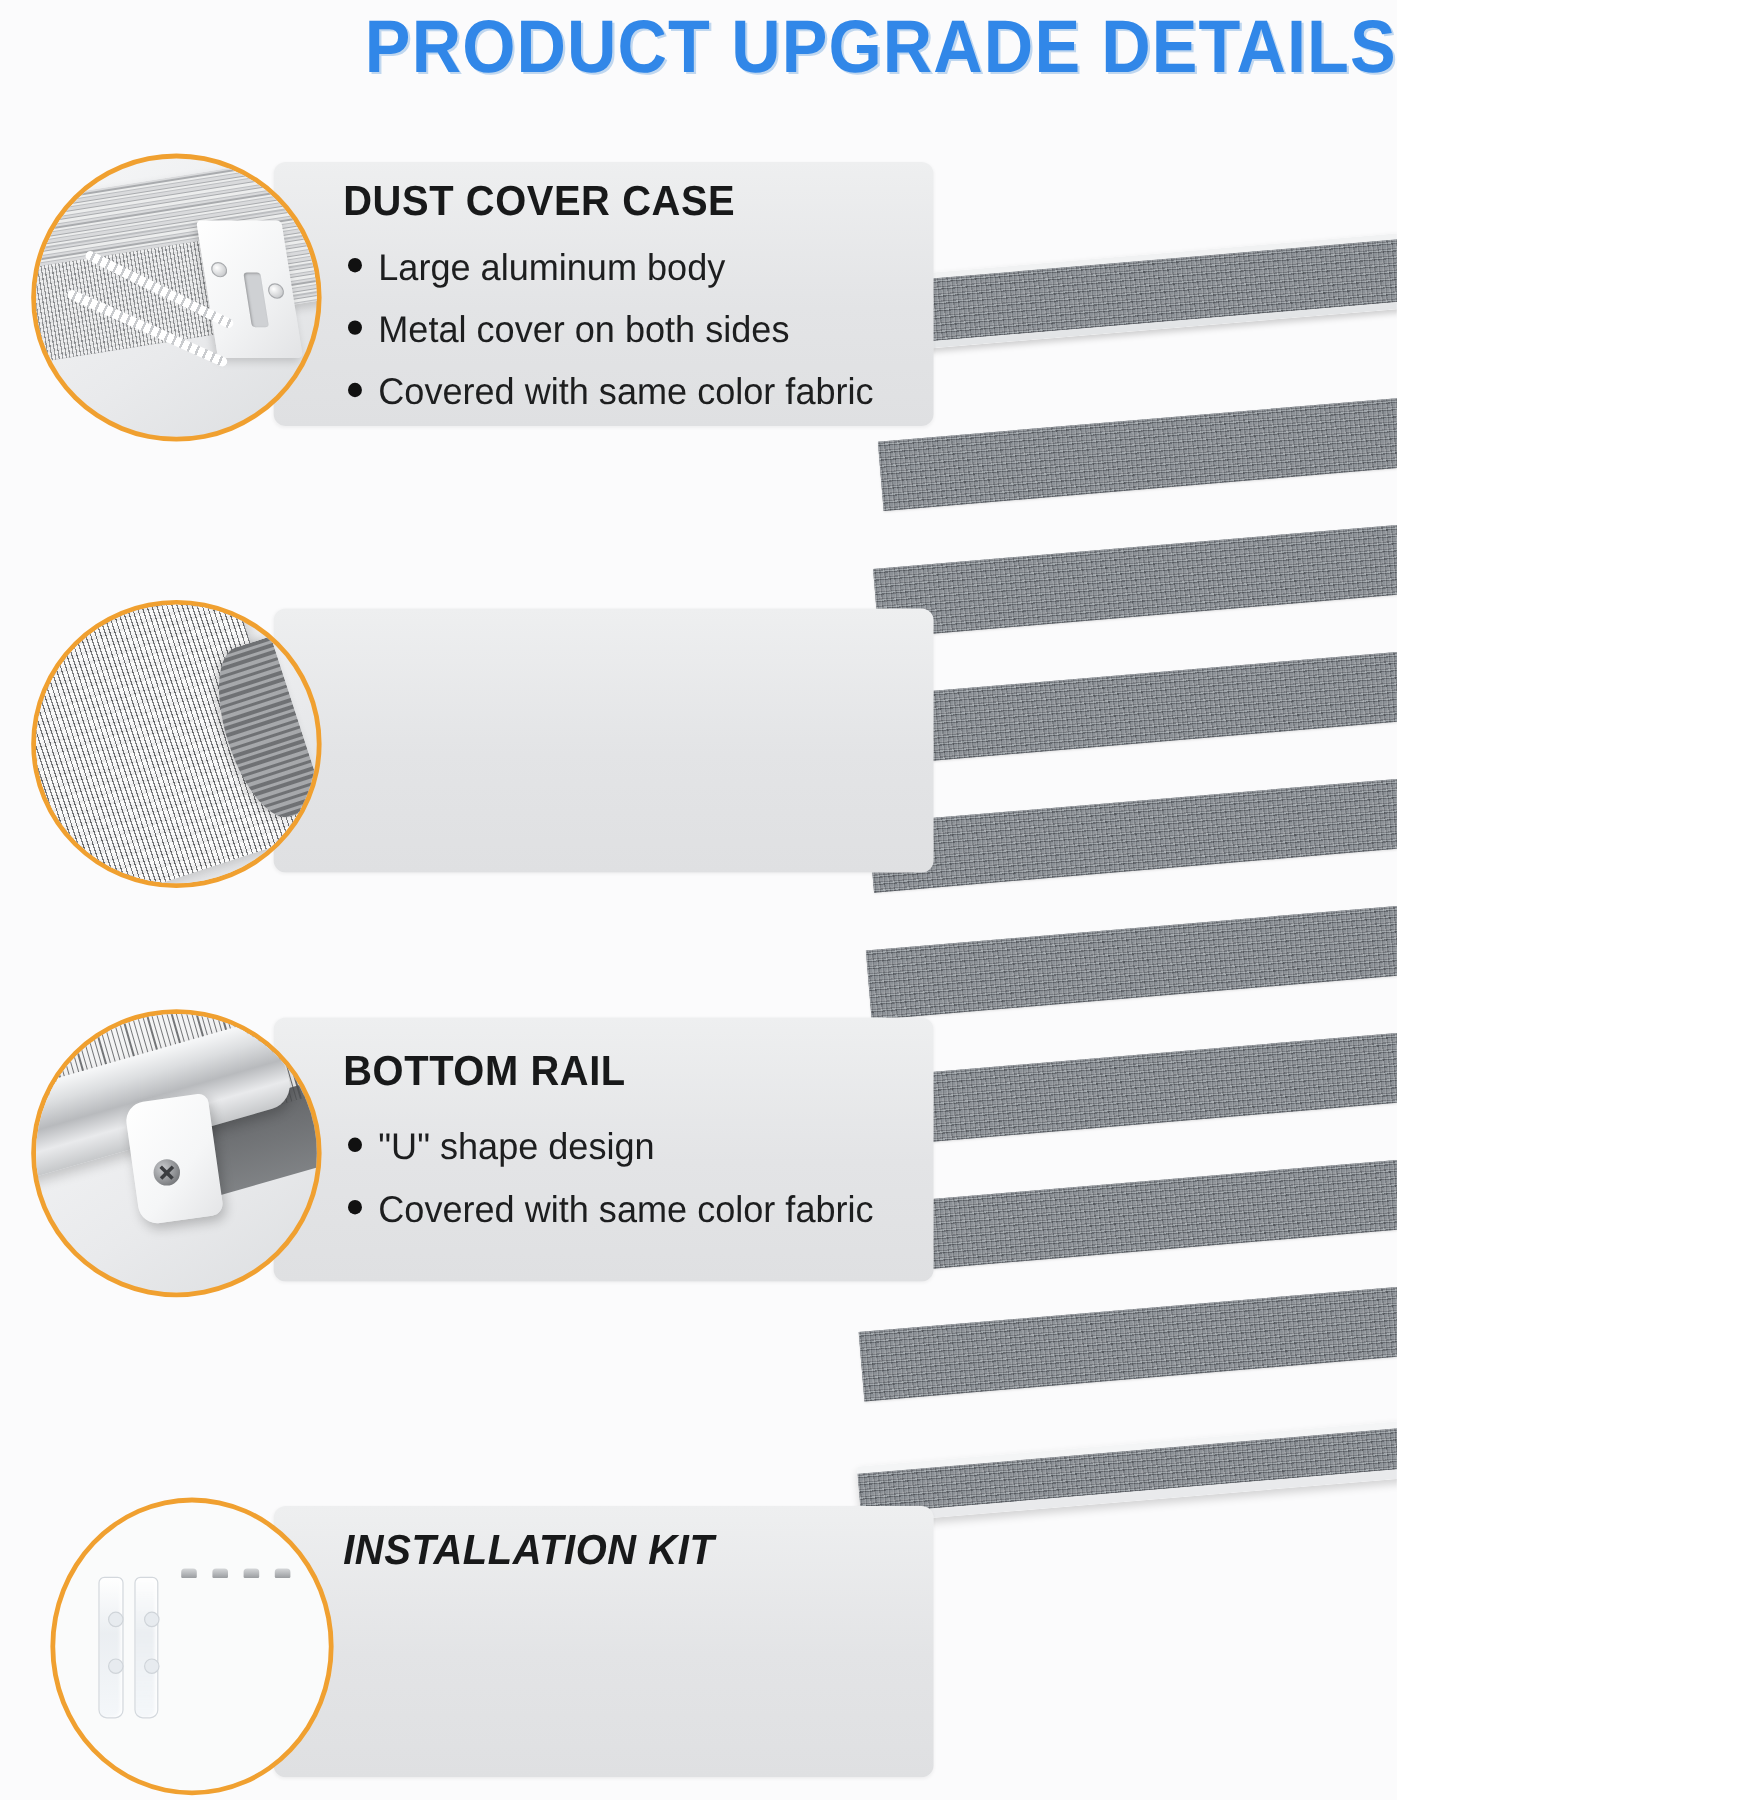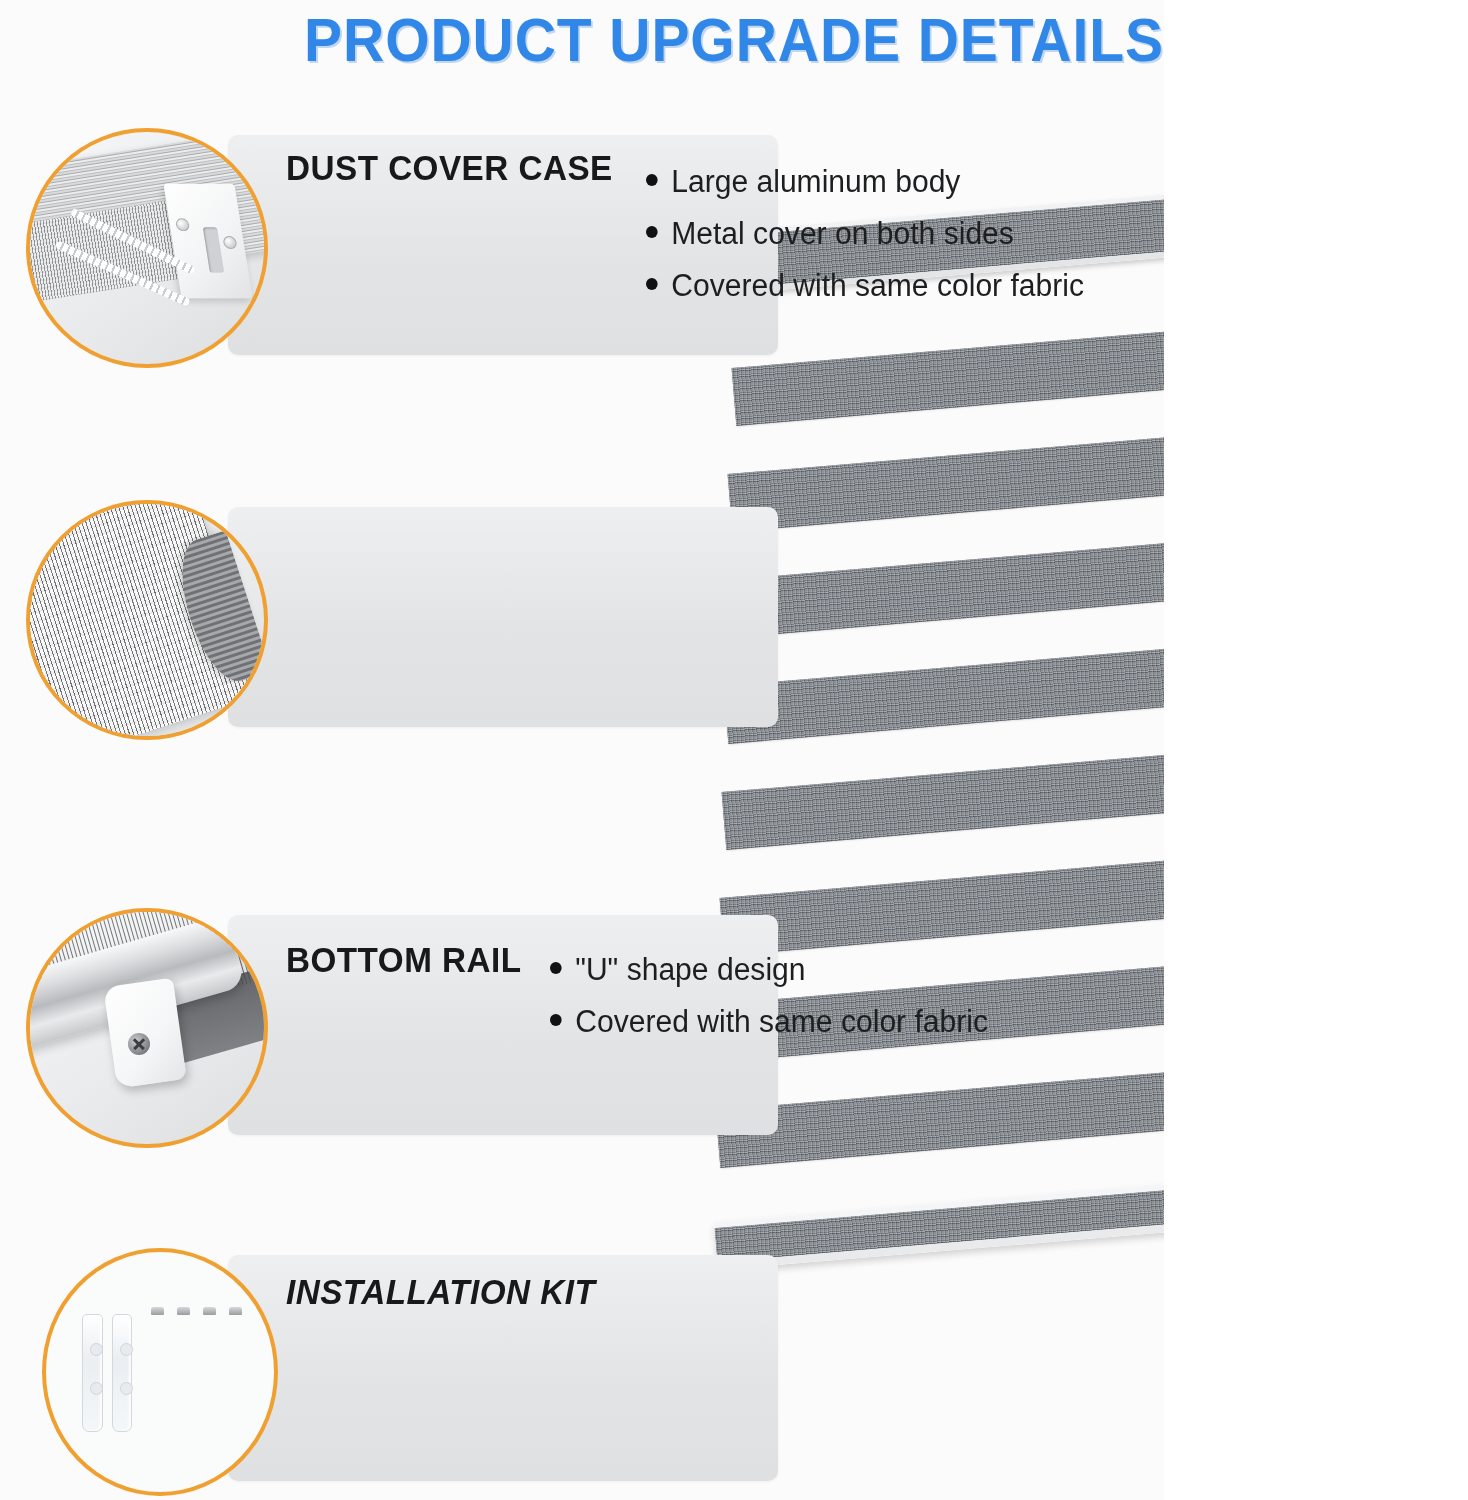"DUST COVER CASE" .panel-text { flex-direction: row -> column }
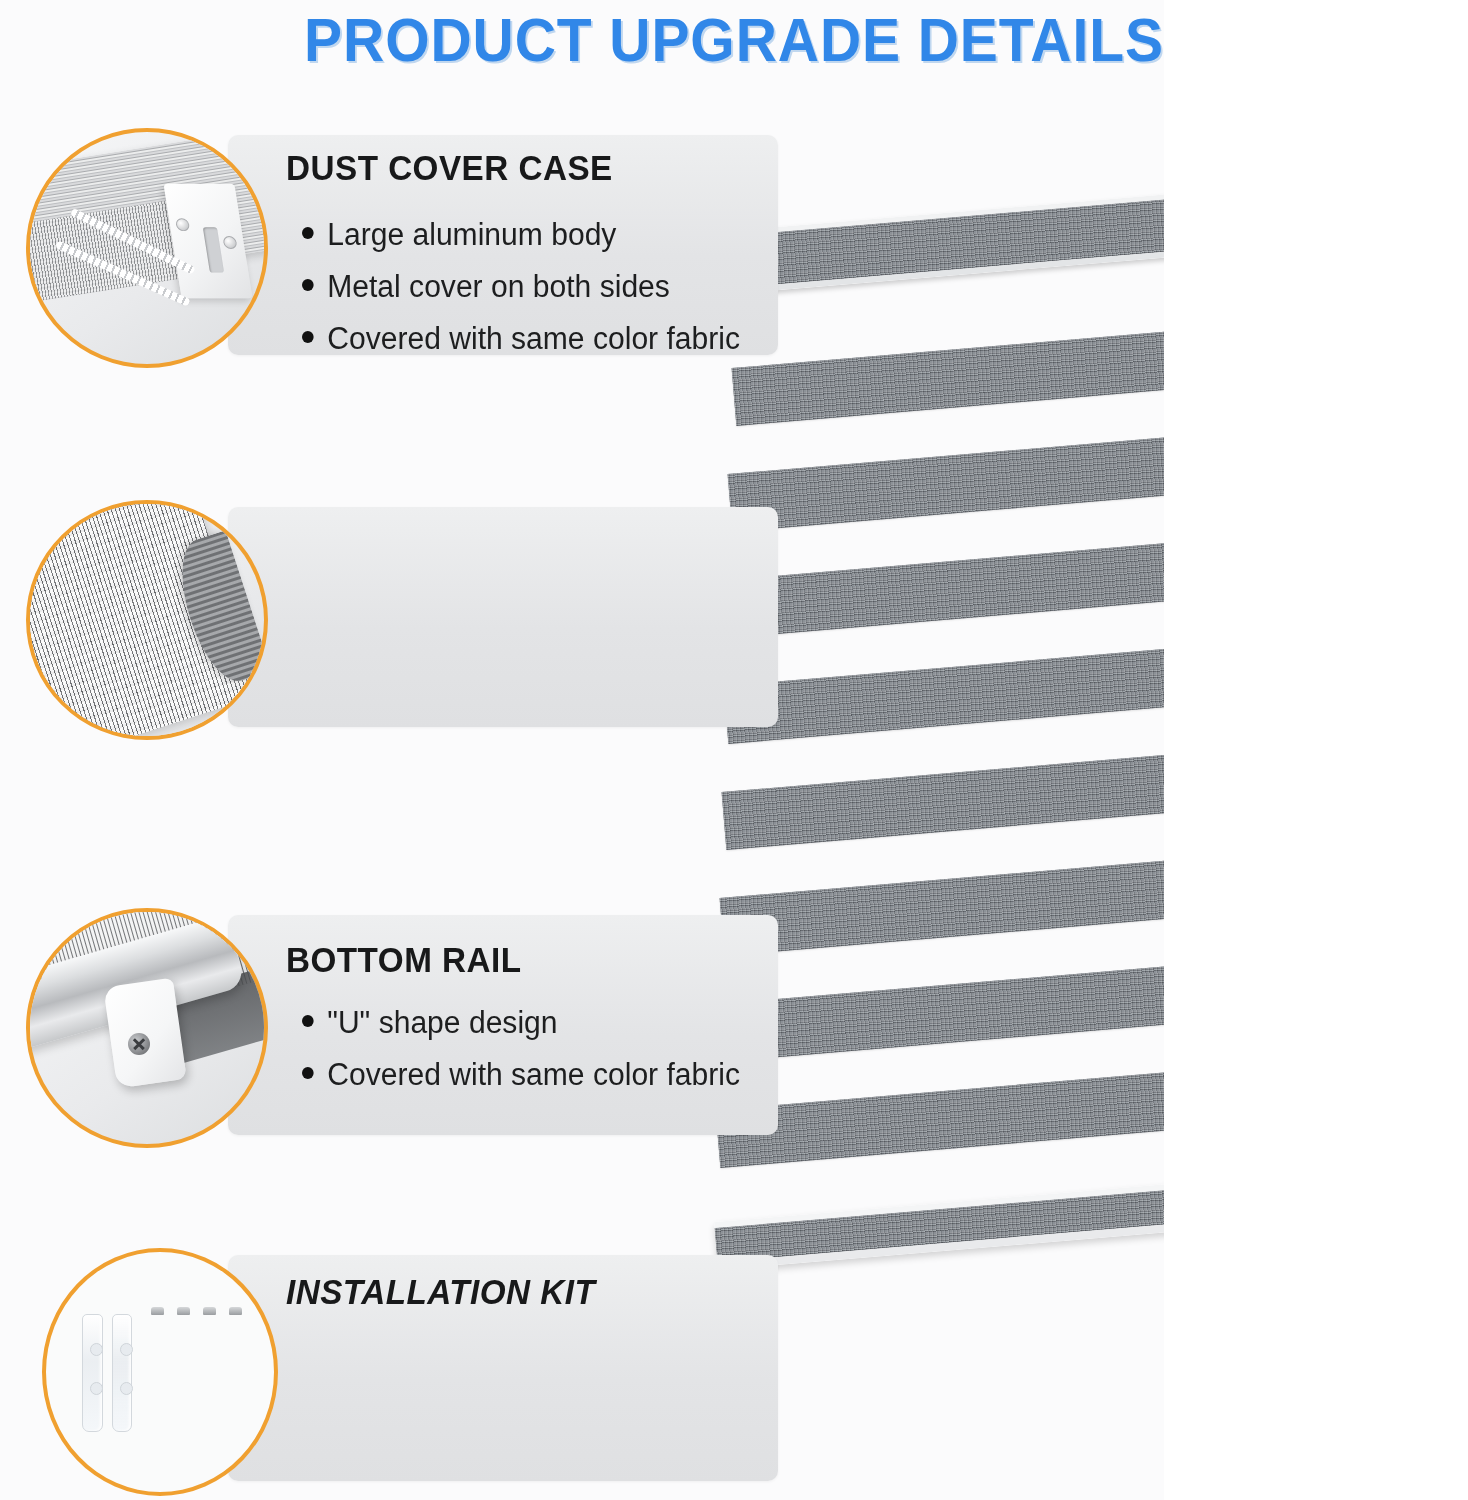"Large aluminum body" .bullets { margin: 16px -> 4px }
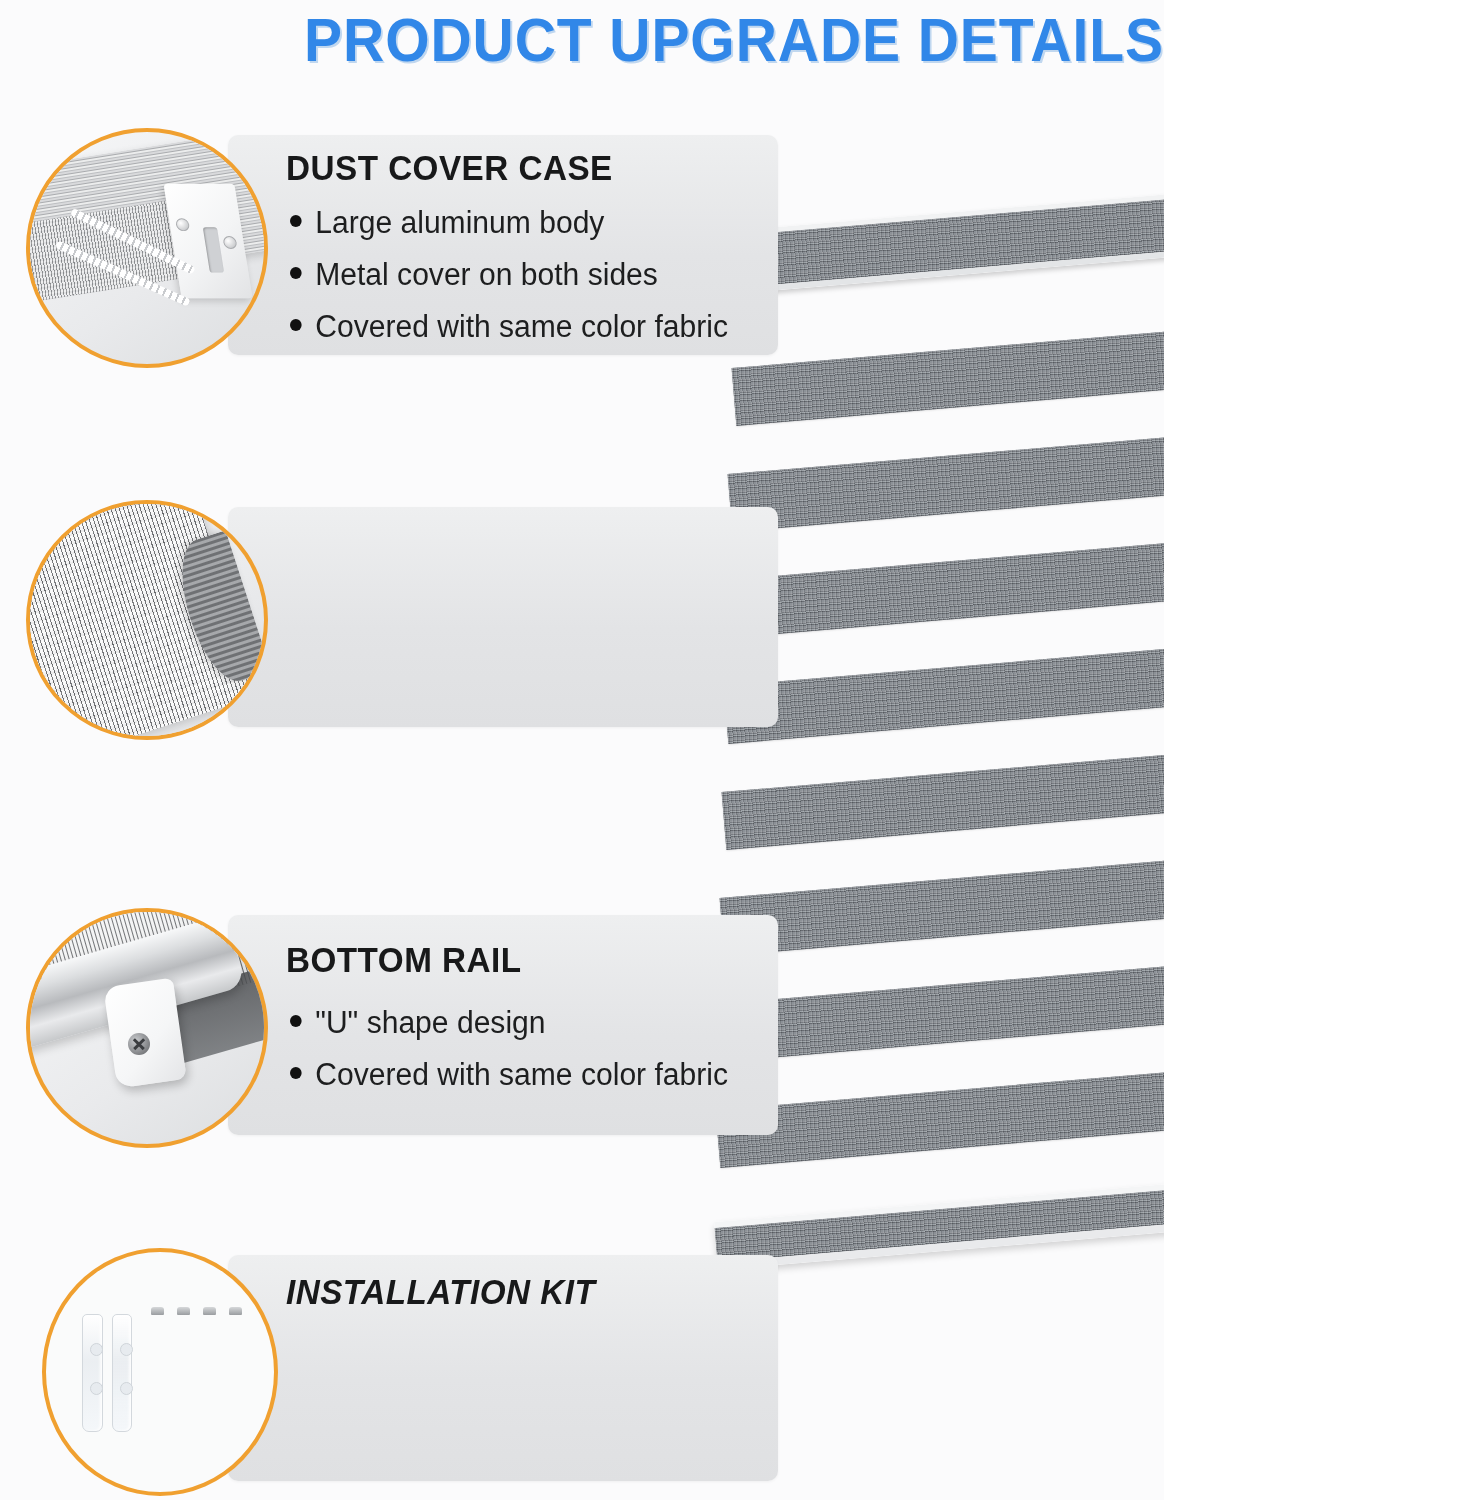"BOTTOM RAIL" div.feature { top: 908px -> 841px }
